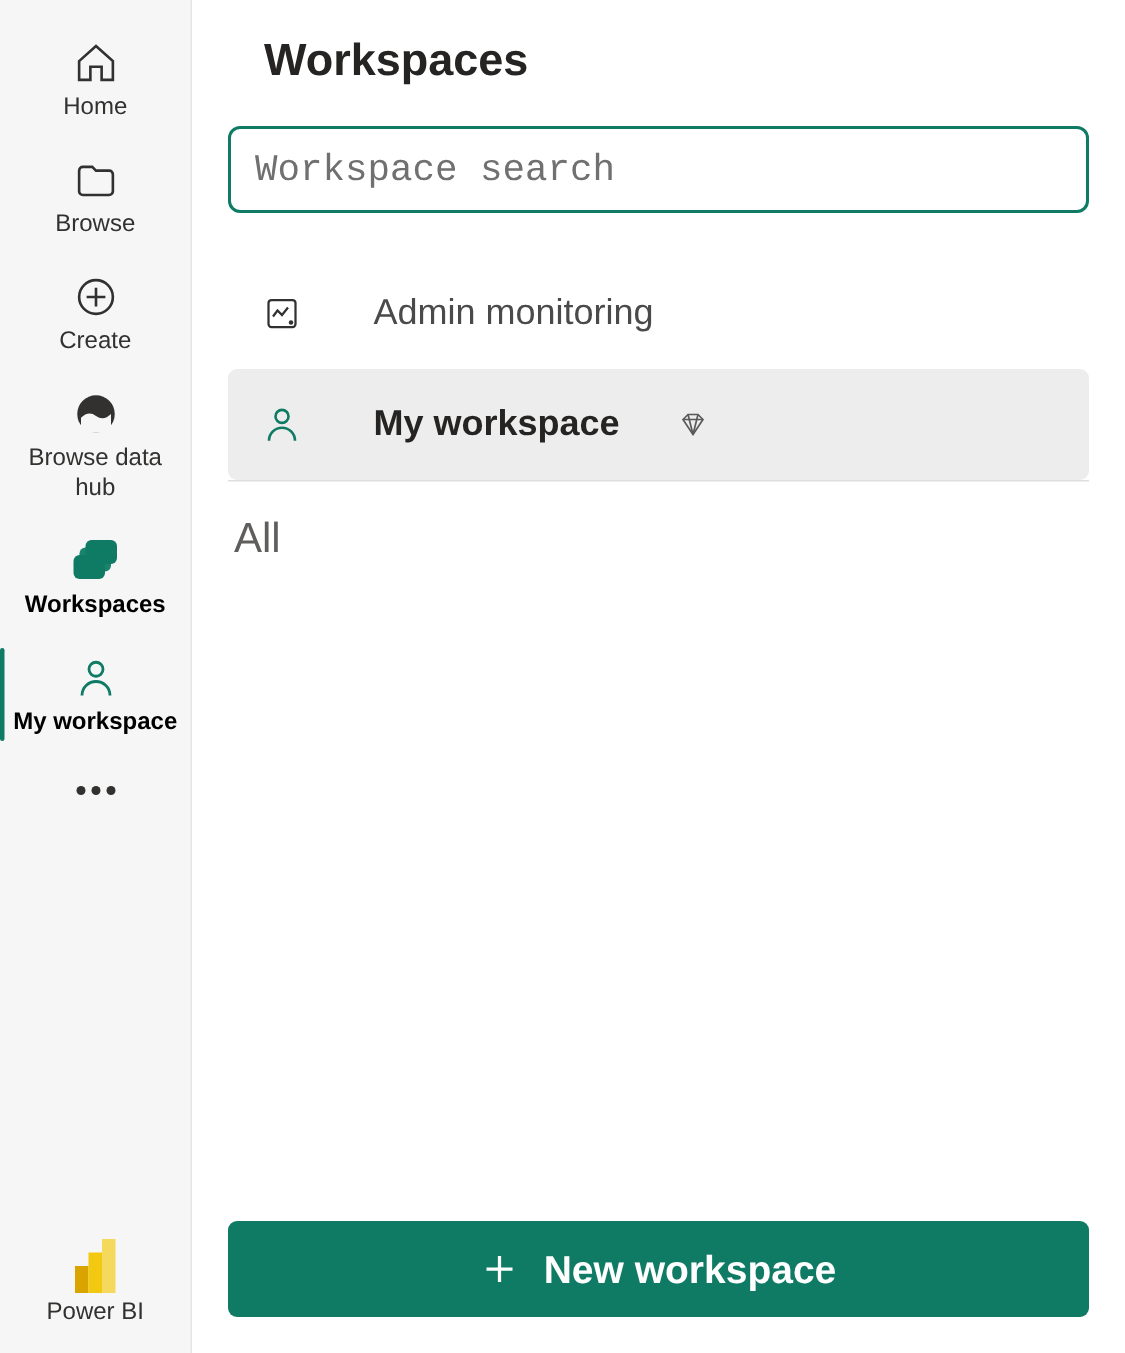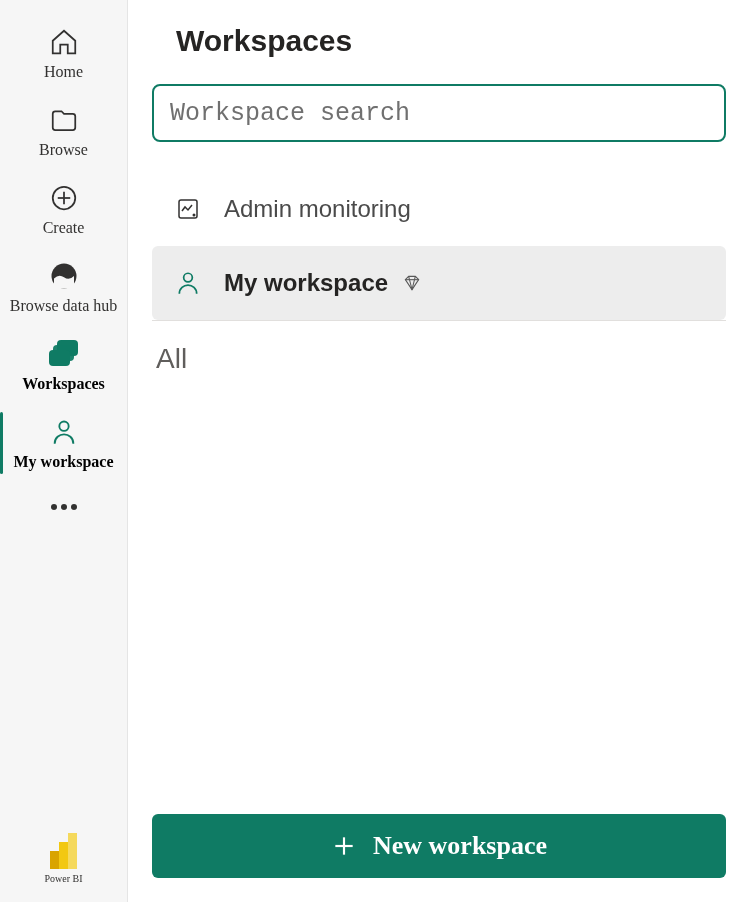"Home" .sidebar { font-family: Liberation Serif, serif -> none }
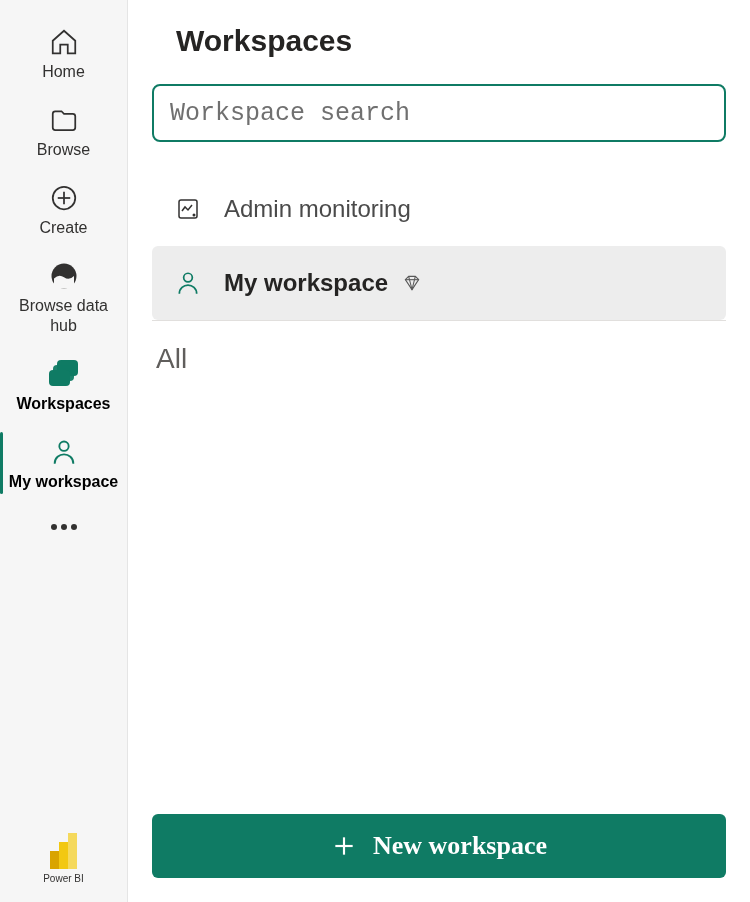"Admin monitoring" .ws-item { gap: none -> 25px }
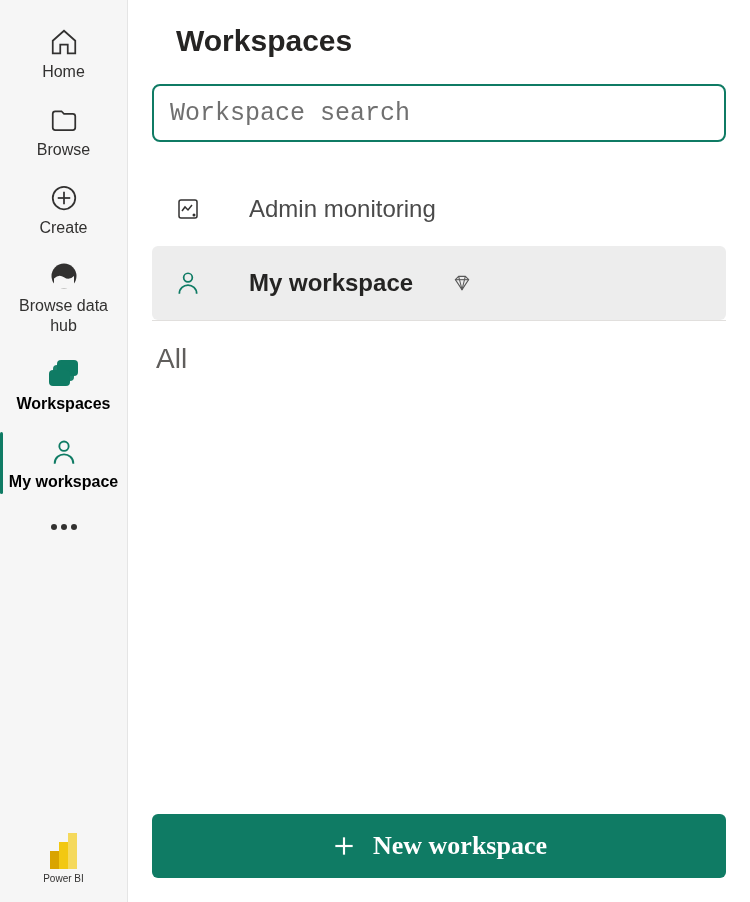"New workspace" .new-ws-btn { font-family: Liberation Serif, serif -> Liberation Sans, sans-serif }
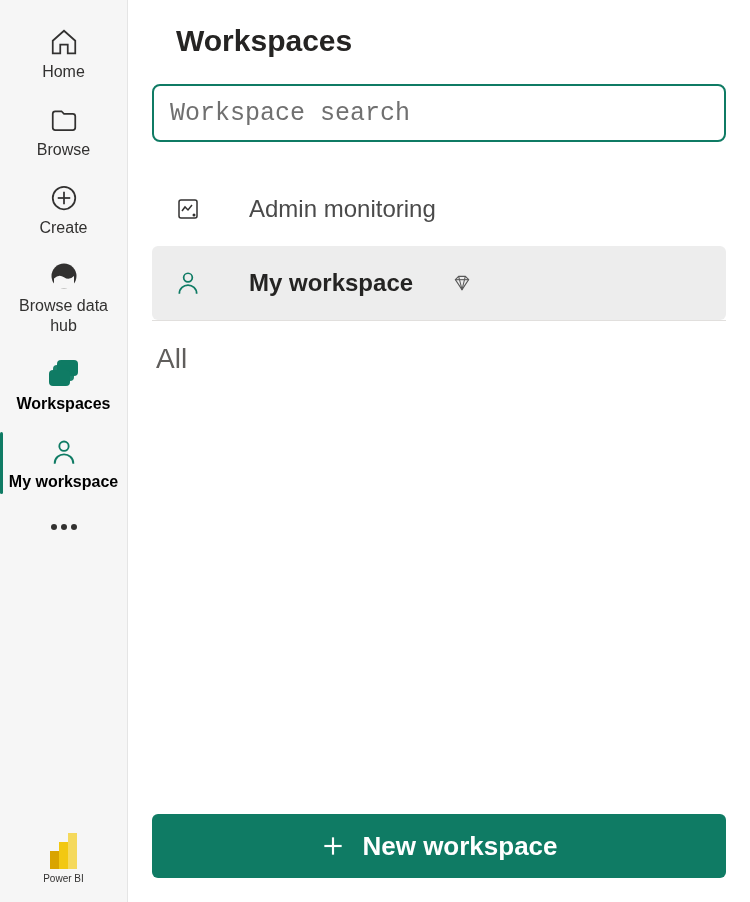"Power BI" .bottom-brand .label { font-size: 10px -> 16px }
